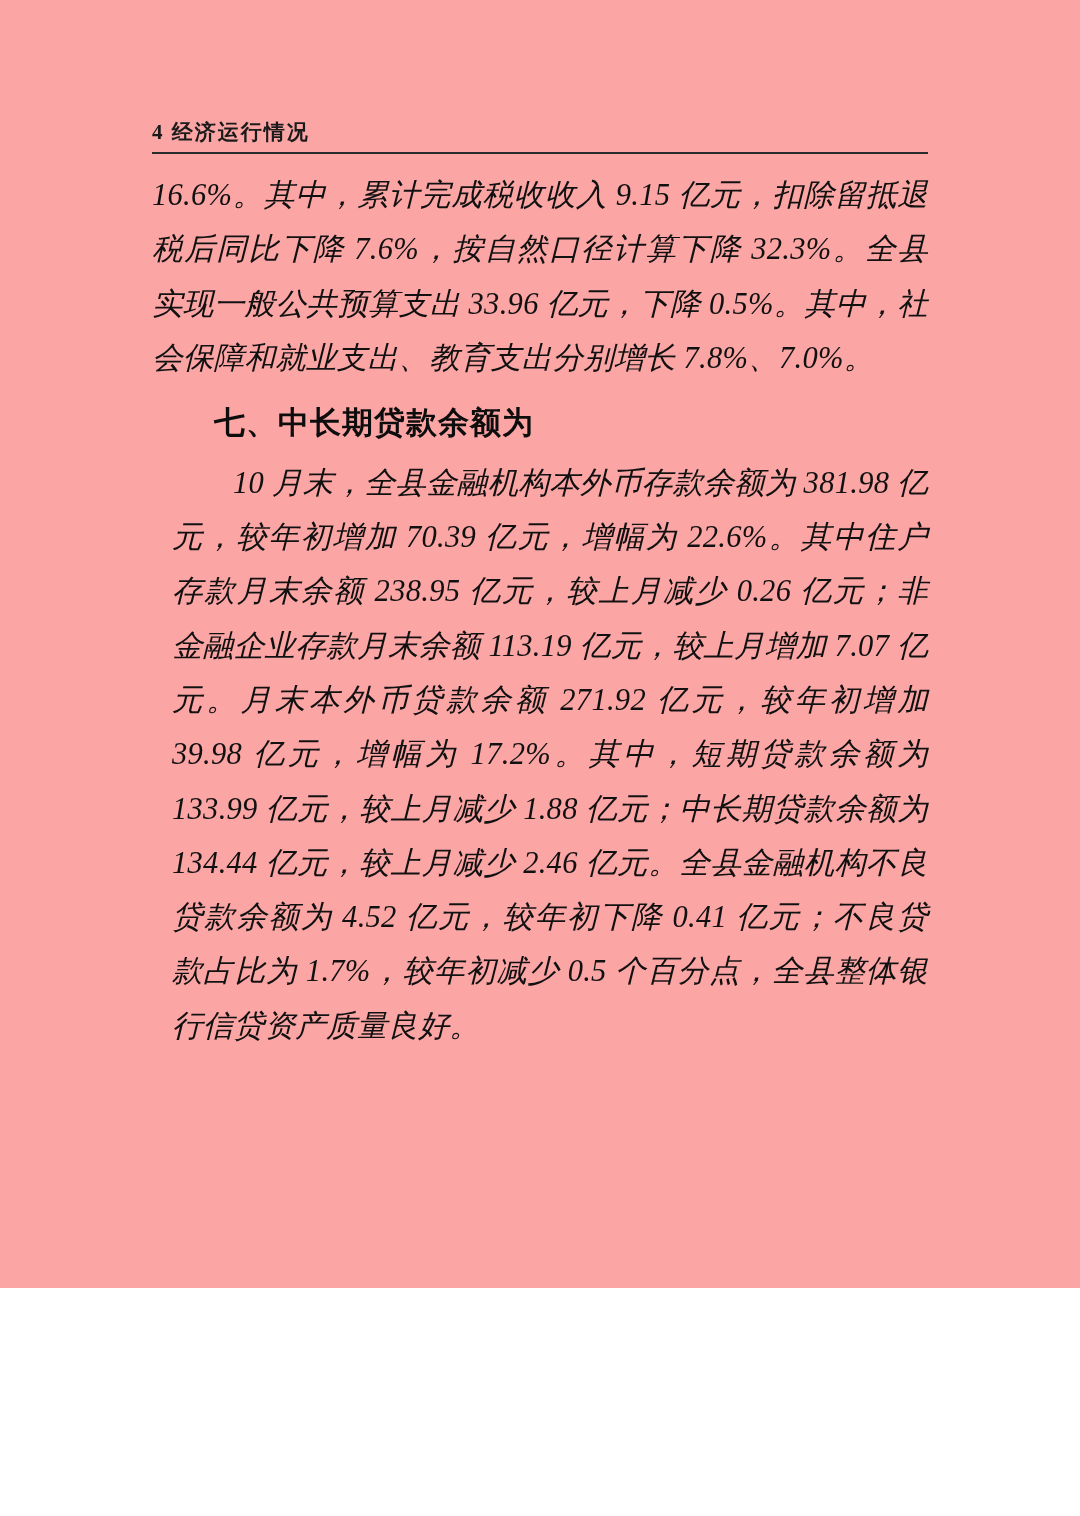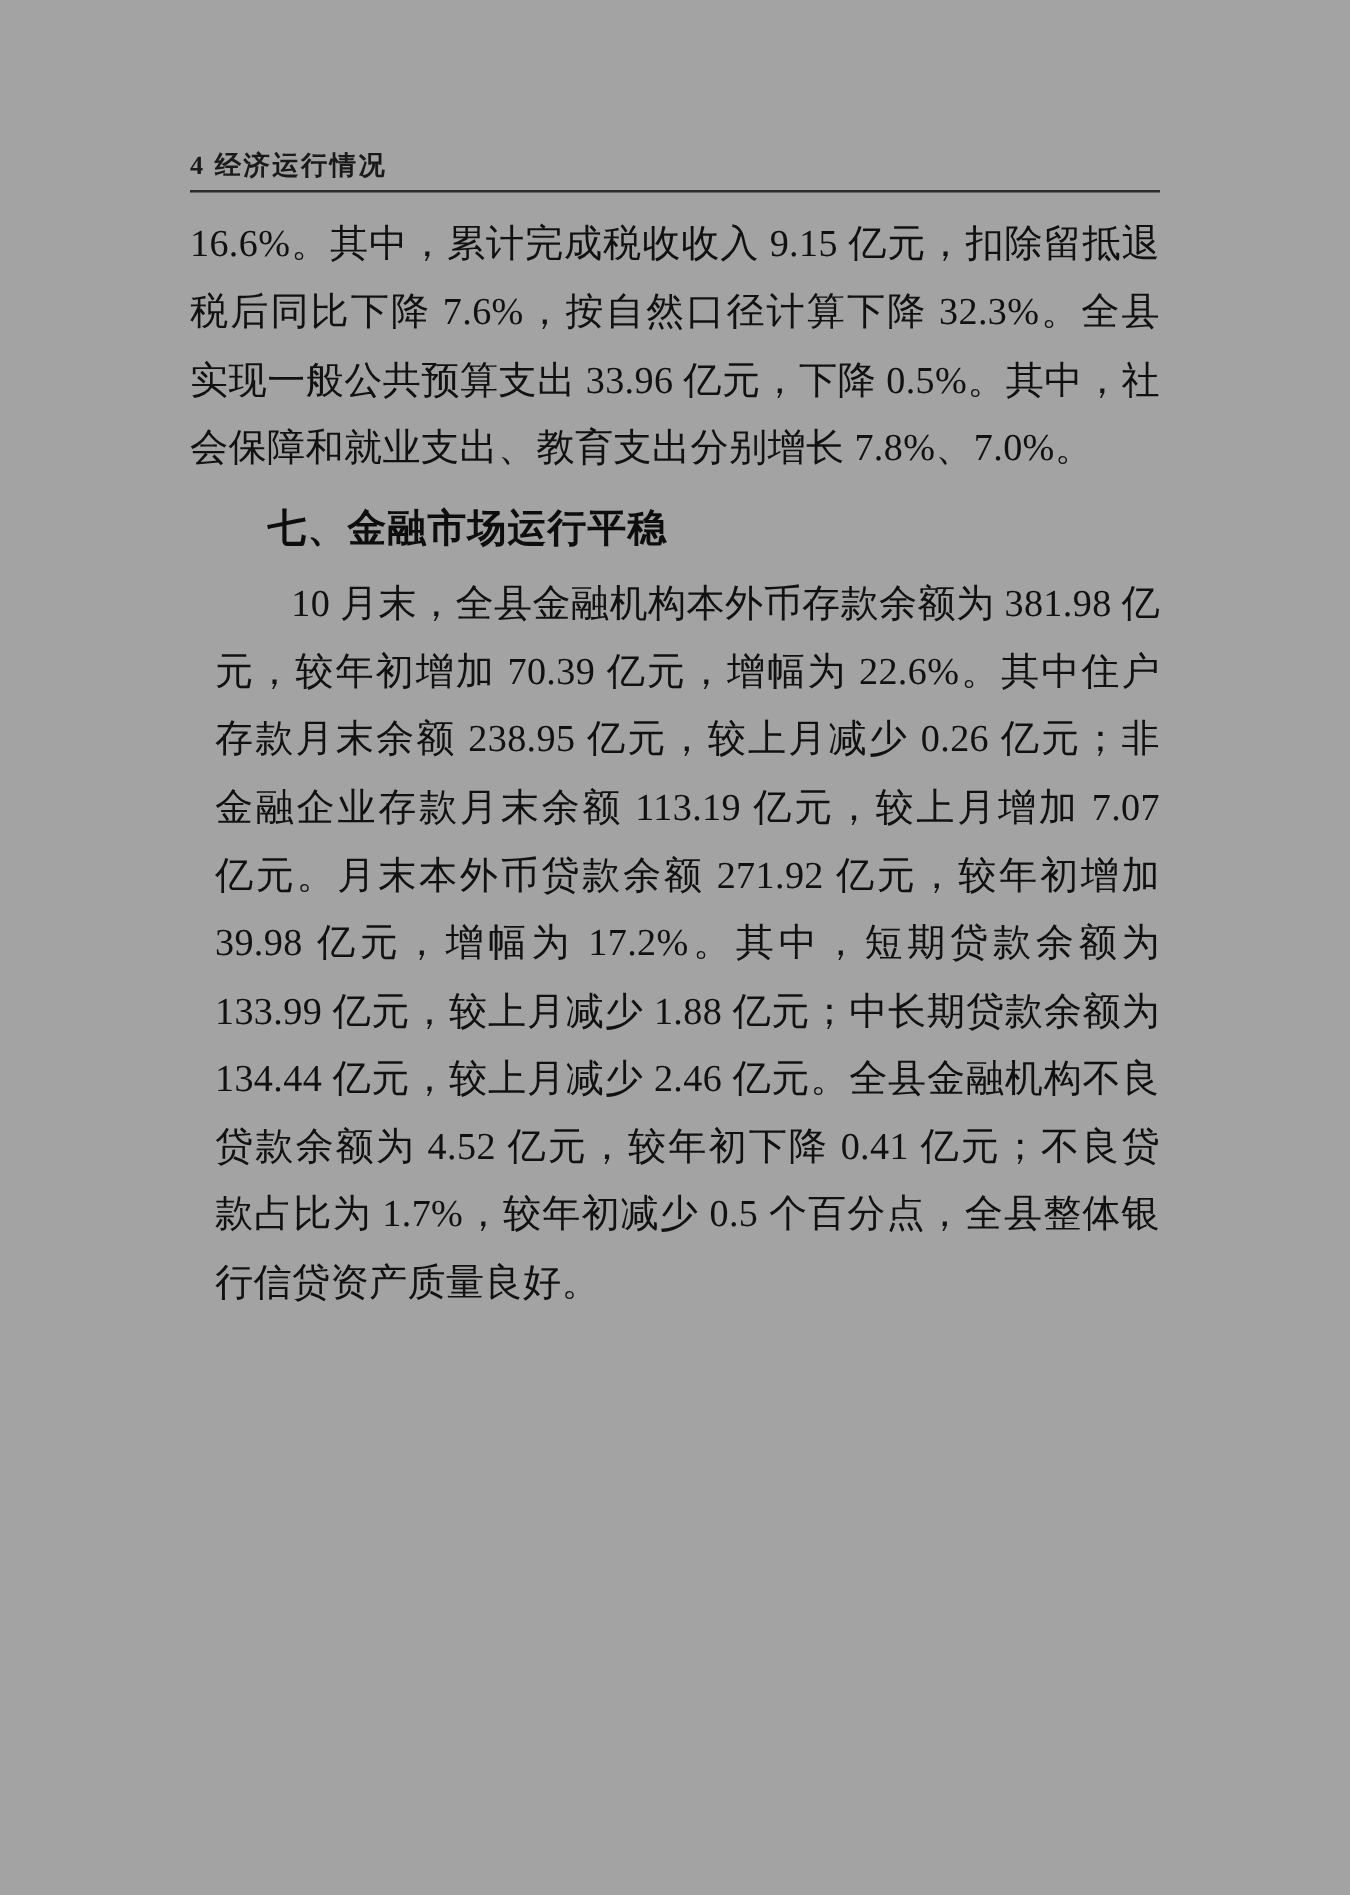"4 经济运行情况" .page { background: #a3a3a3 -> #fca5a5; height: 1516px -> 1288px }
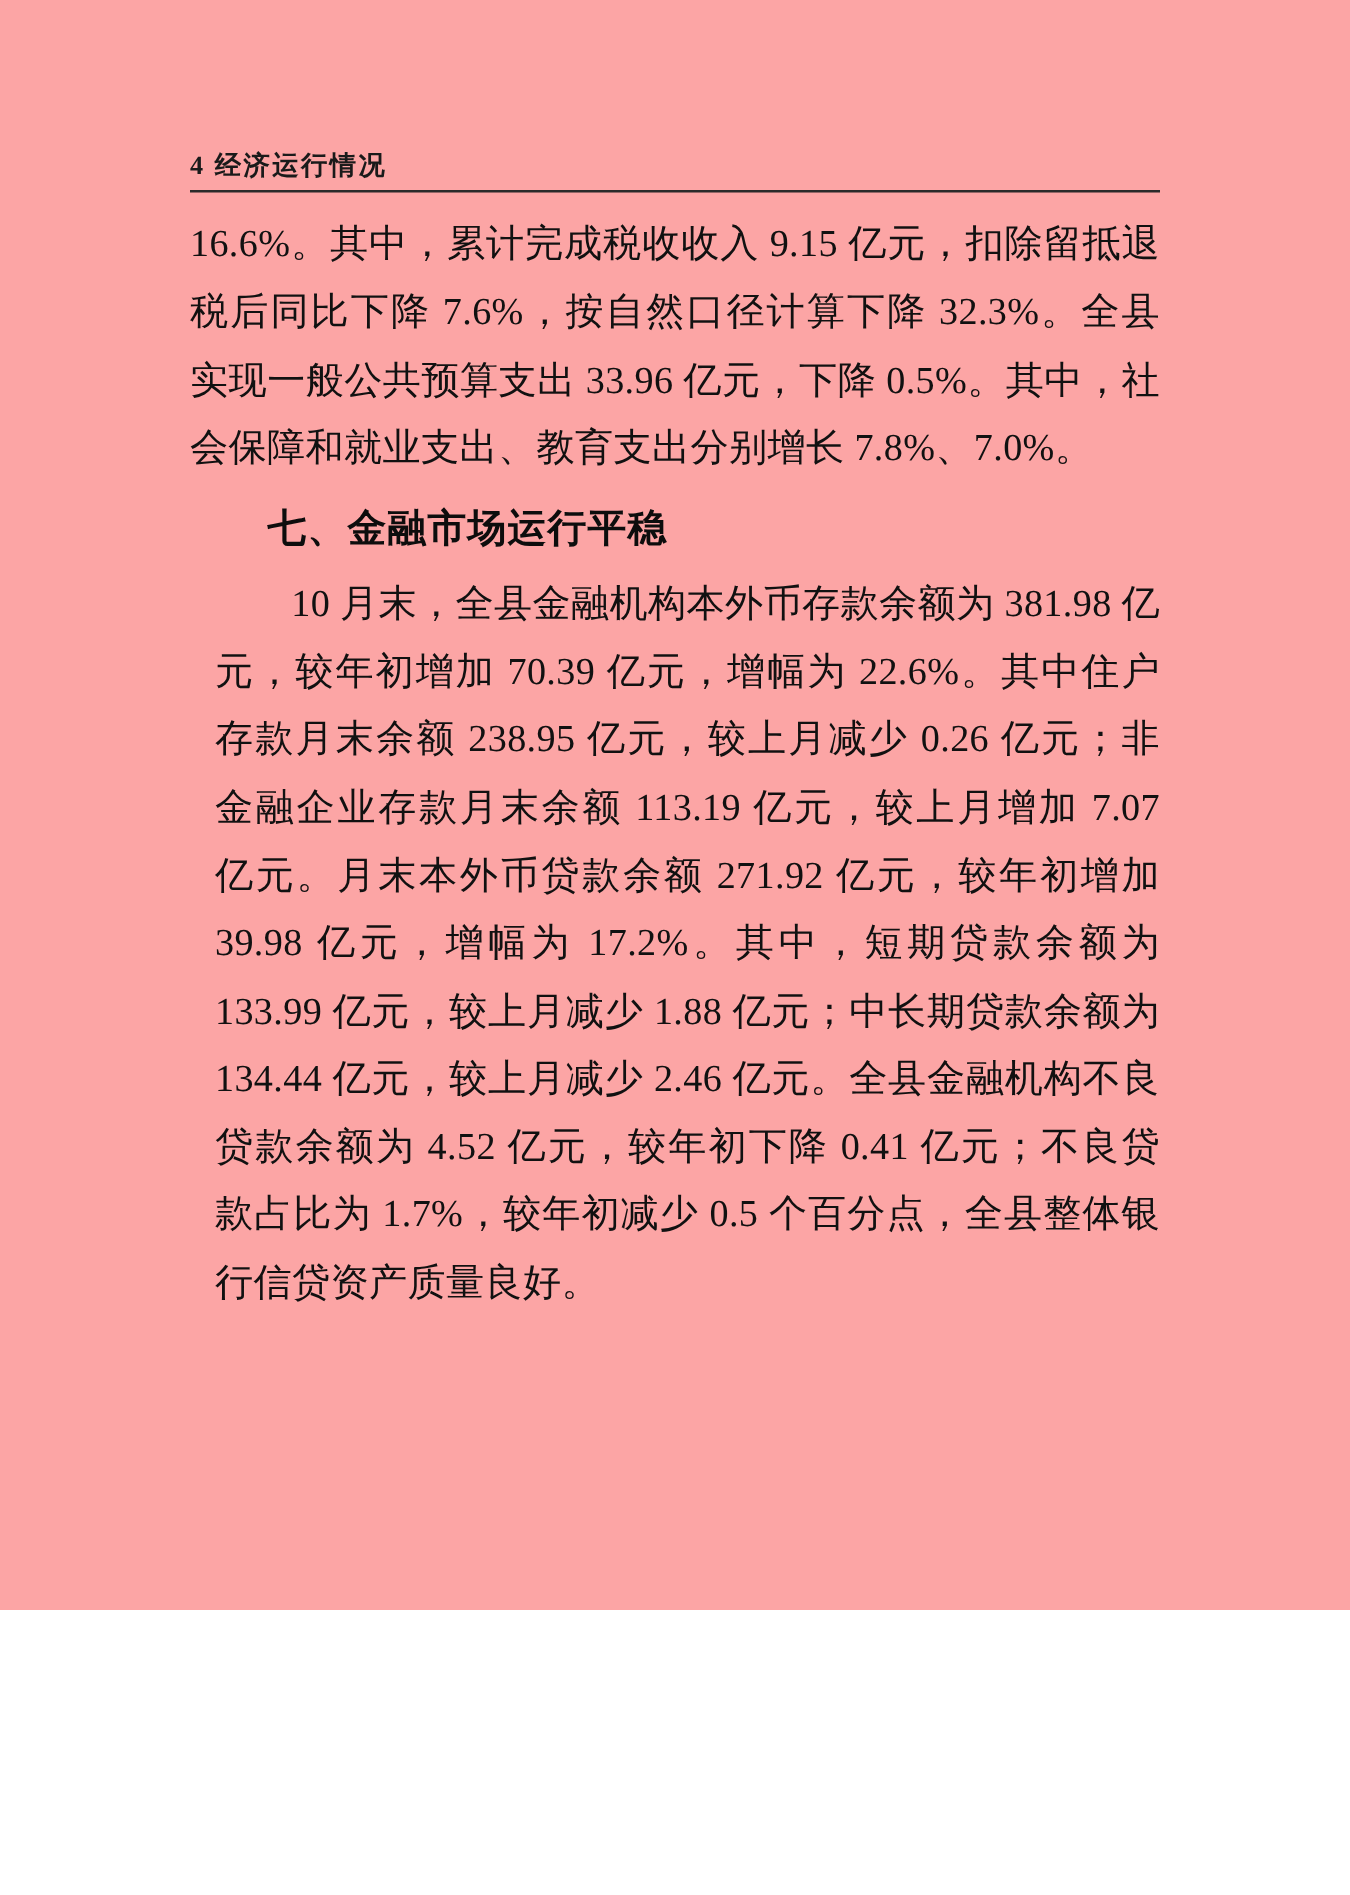"16.6%。其中，累计完成税收收入 9.15 亿元，扣除留抵退税后同比下降" p.body-par { font-style: none -> italic }
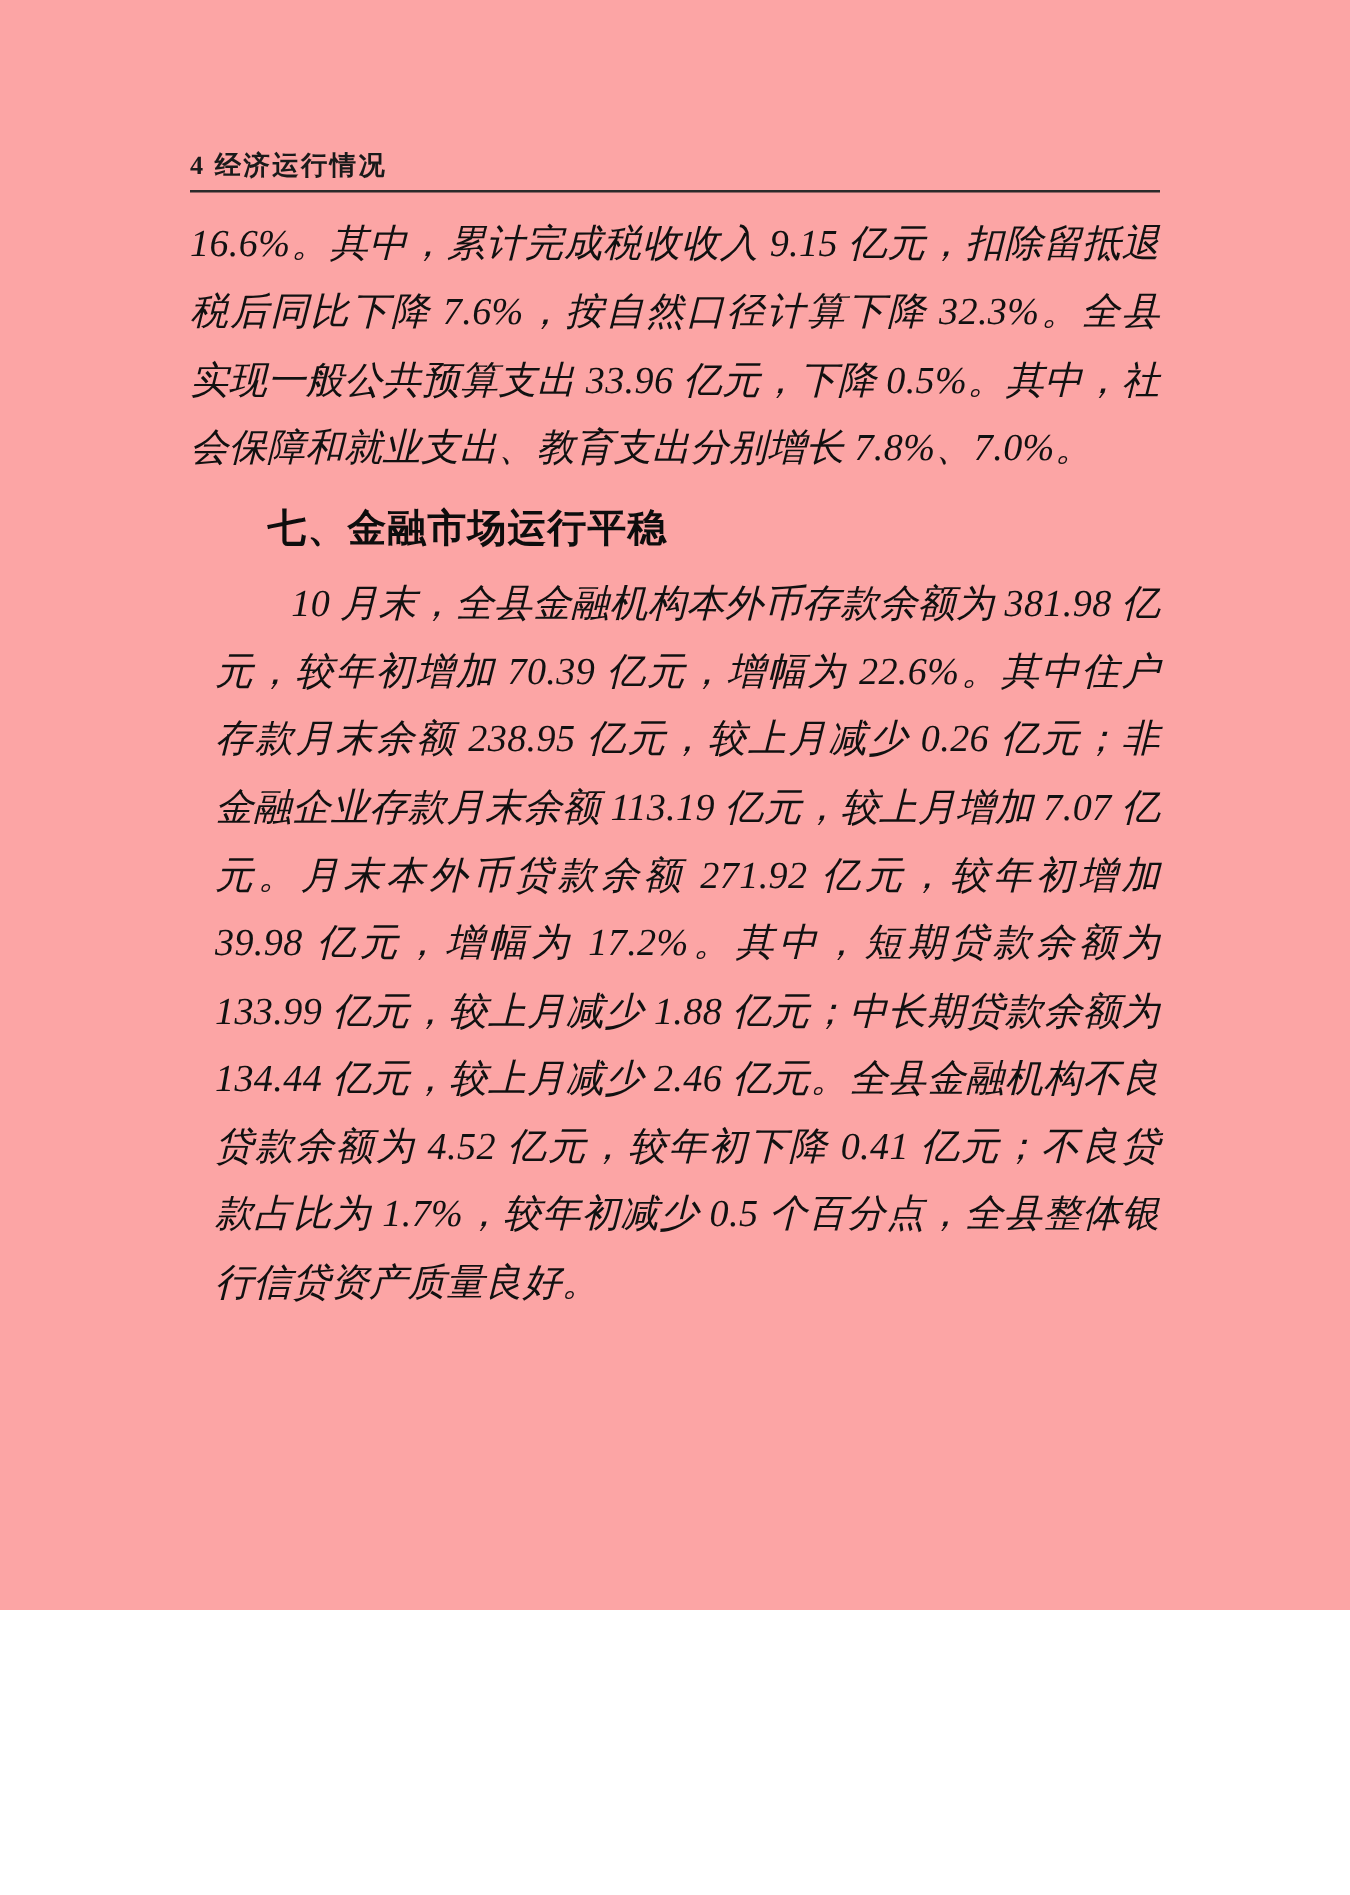"七、金融市场运行平稳" h2.section-title { text: 金融市场运行平稳 -> 中长期贷款余额为 }
